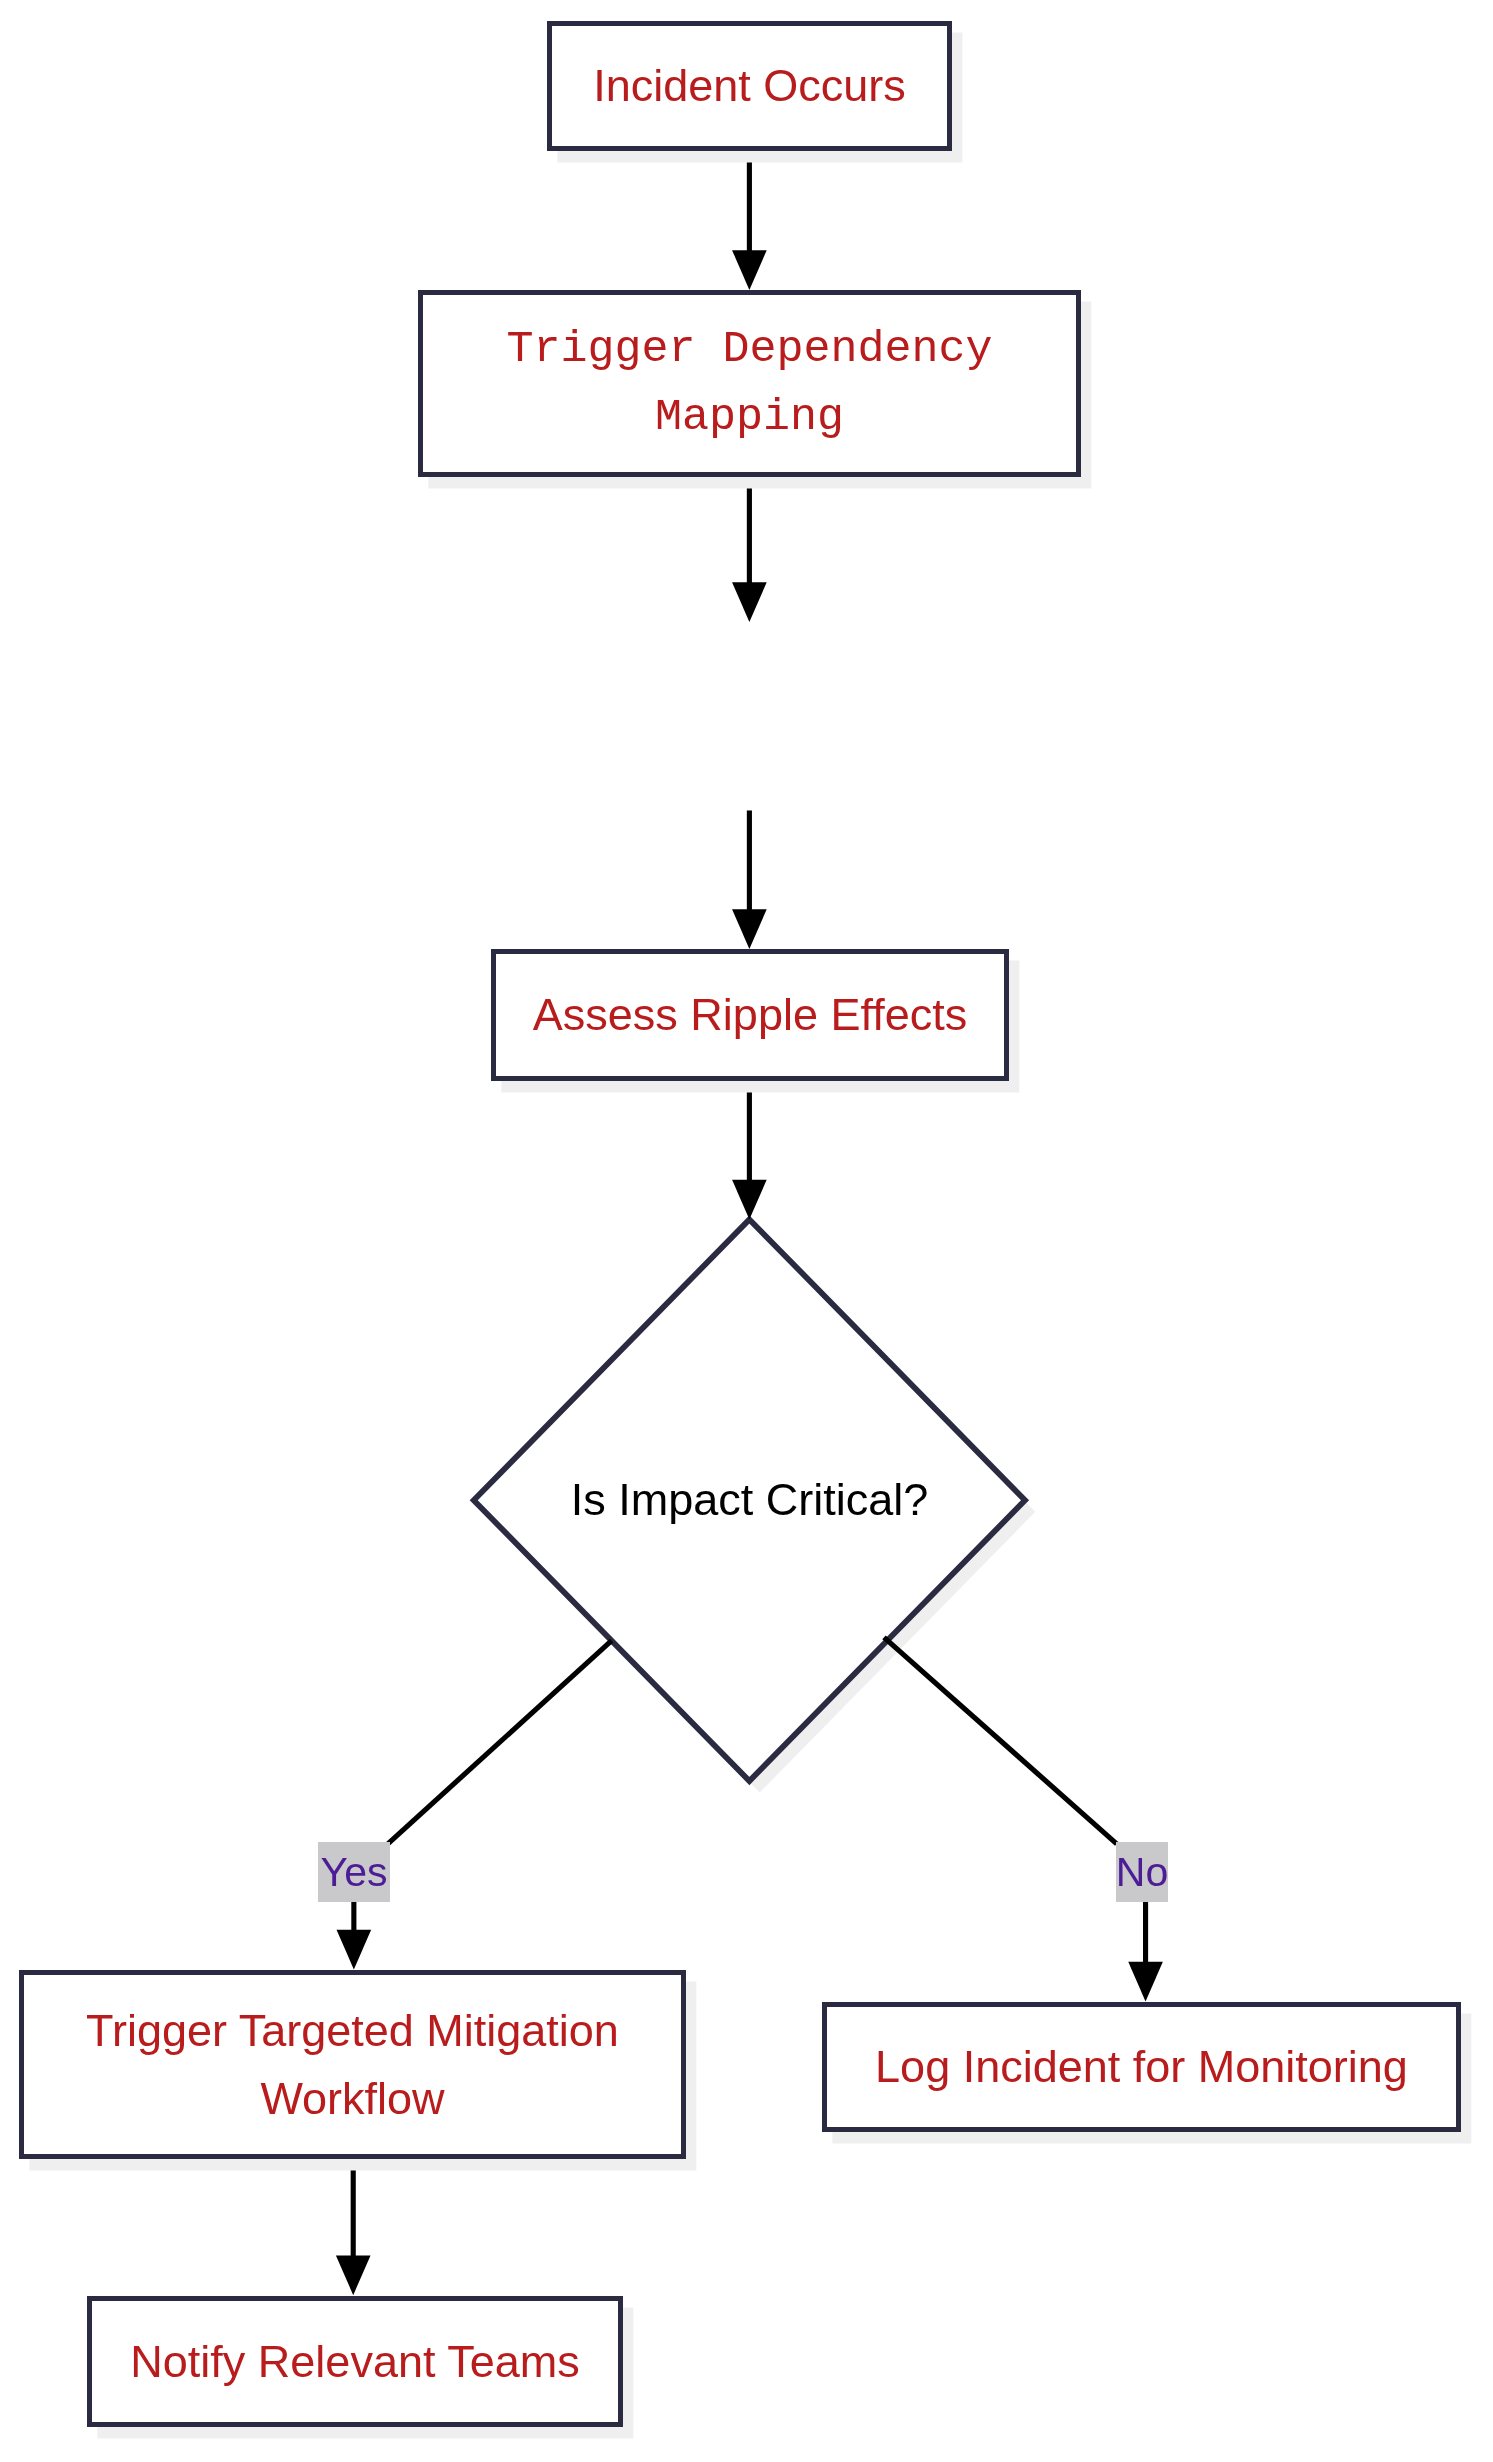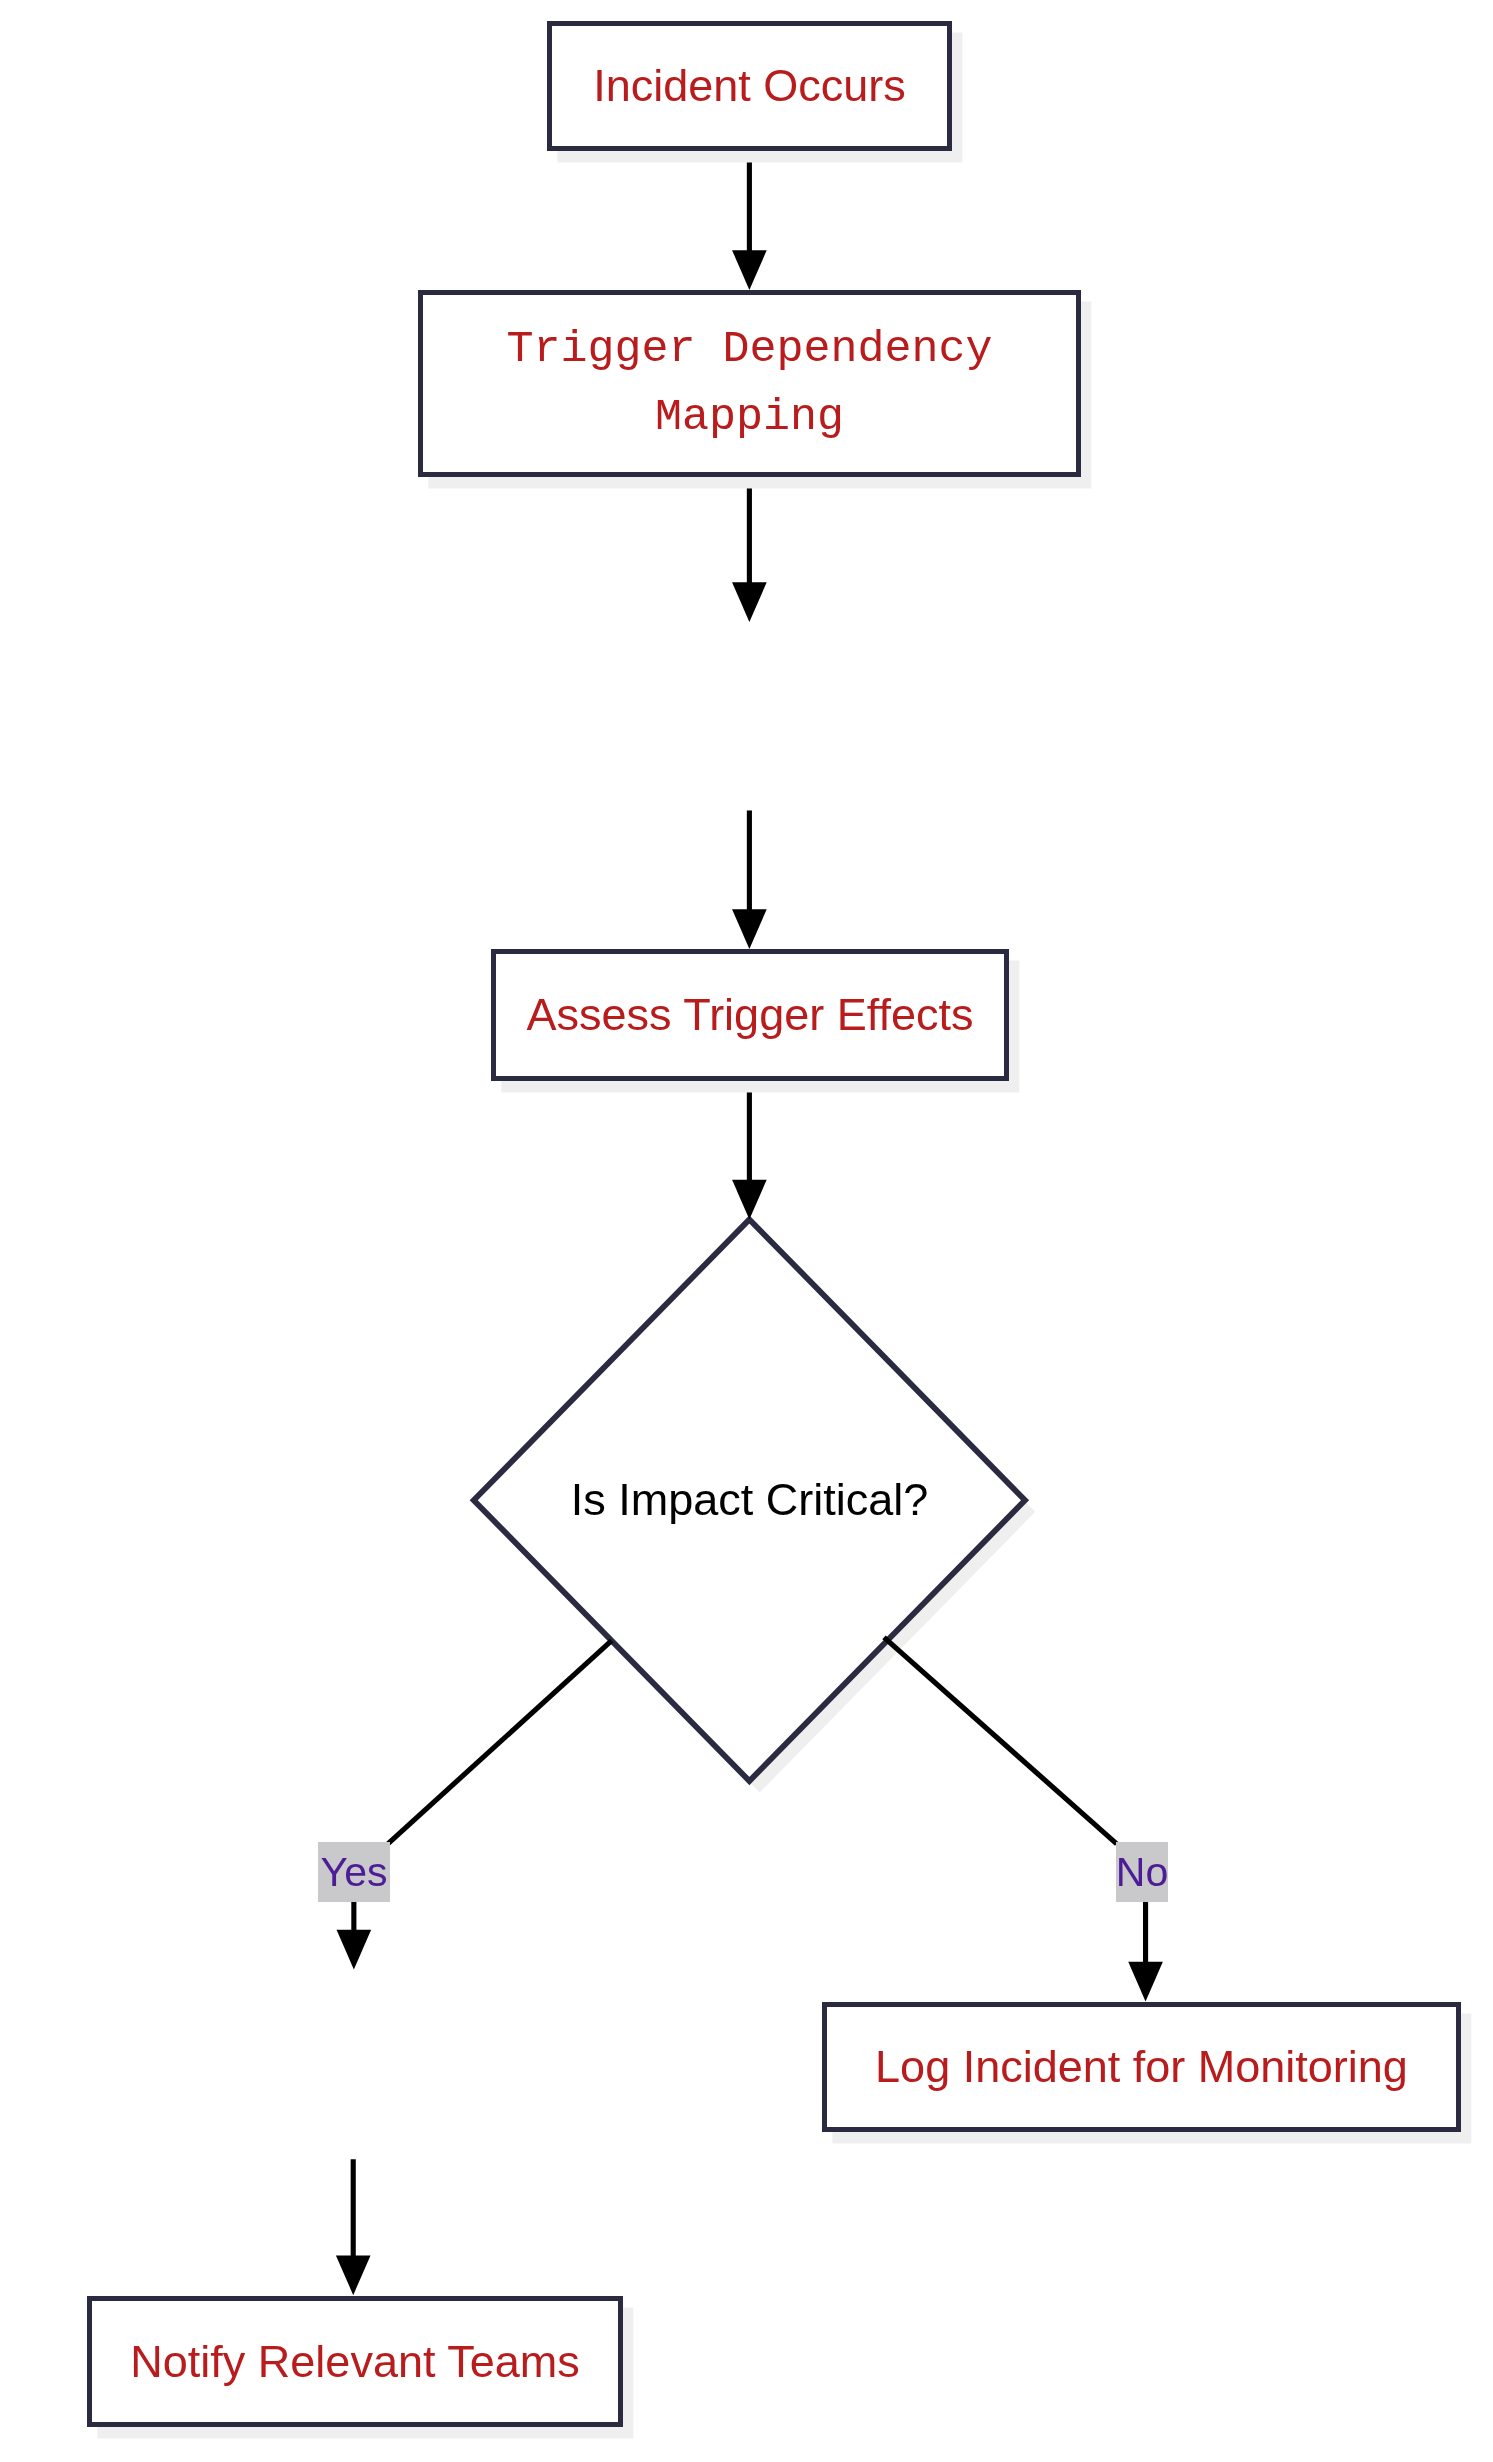"Assess Trigger Effects" div.node { text: Trigger -> Ripple }
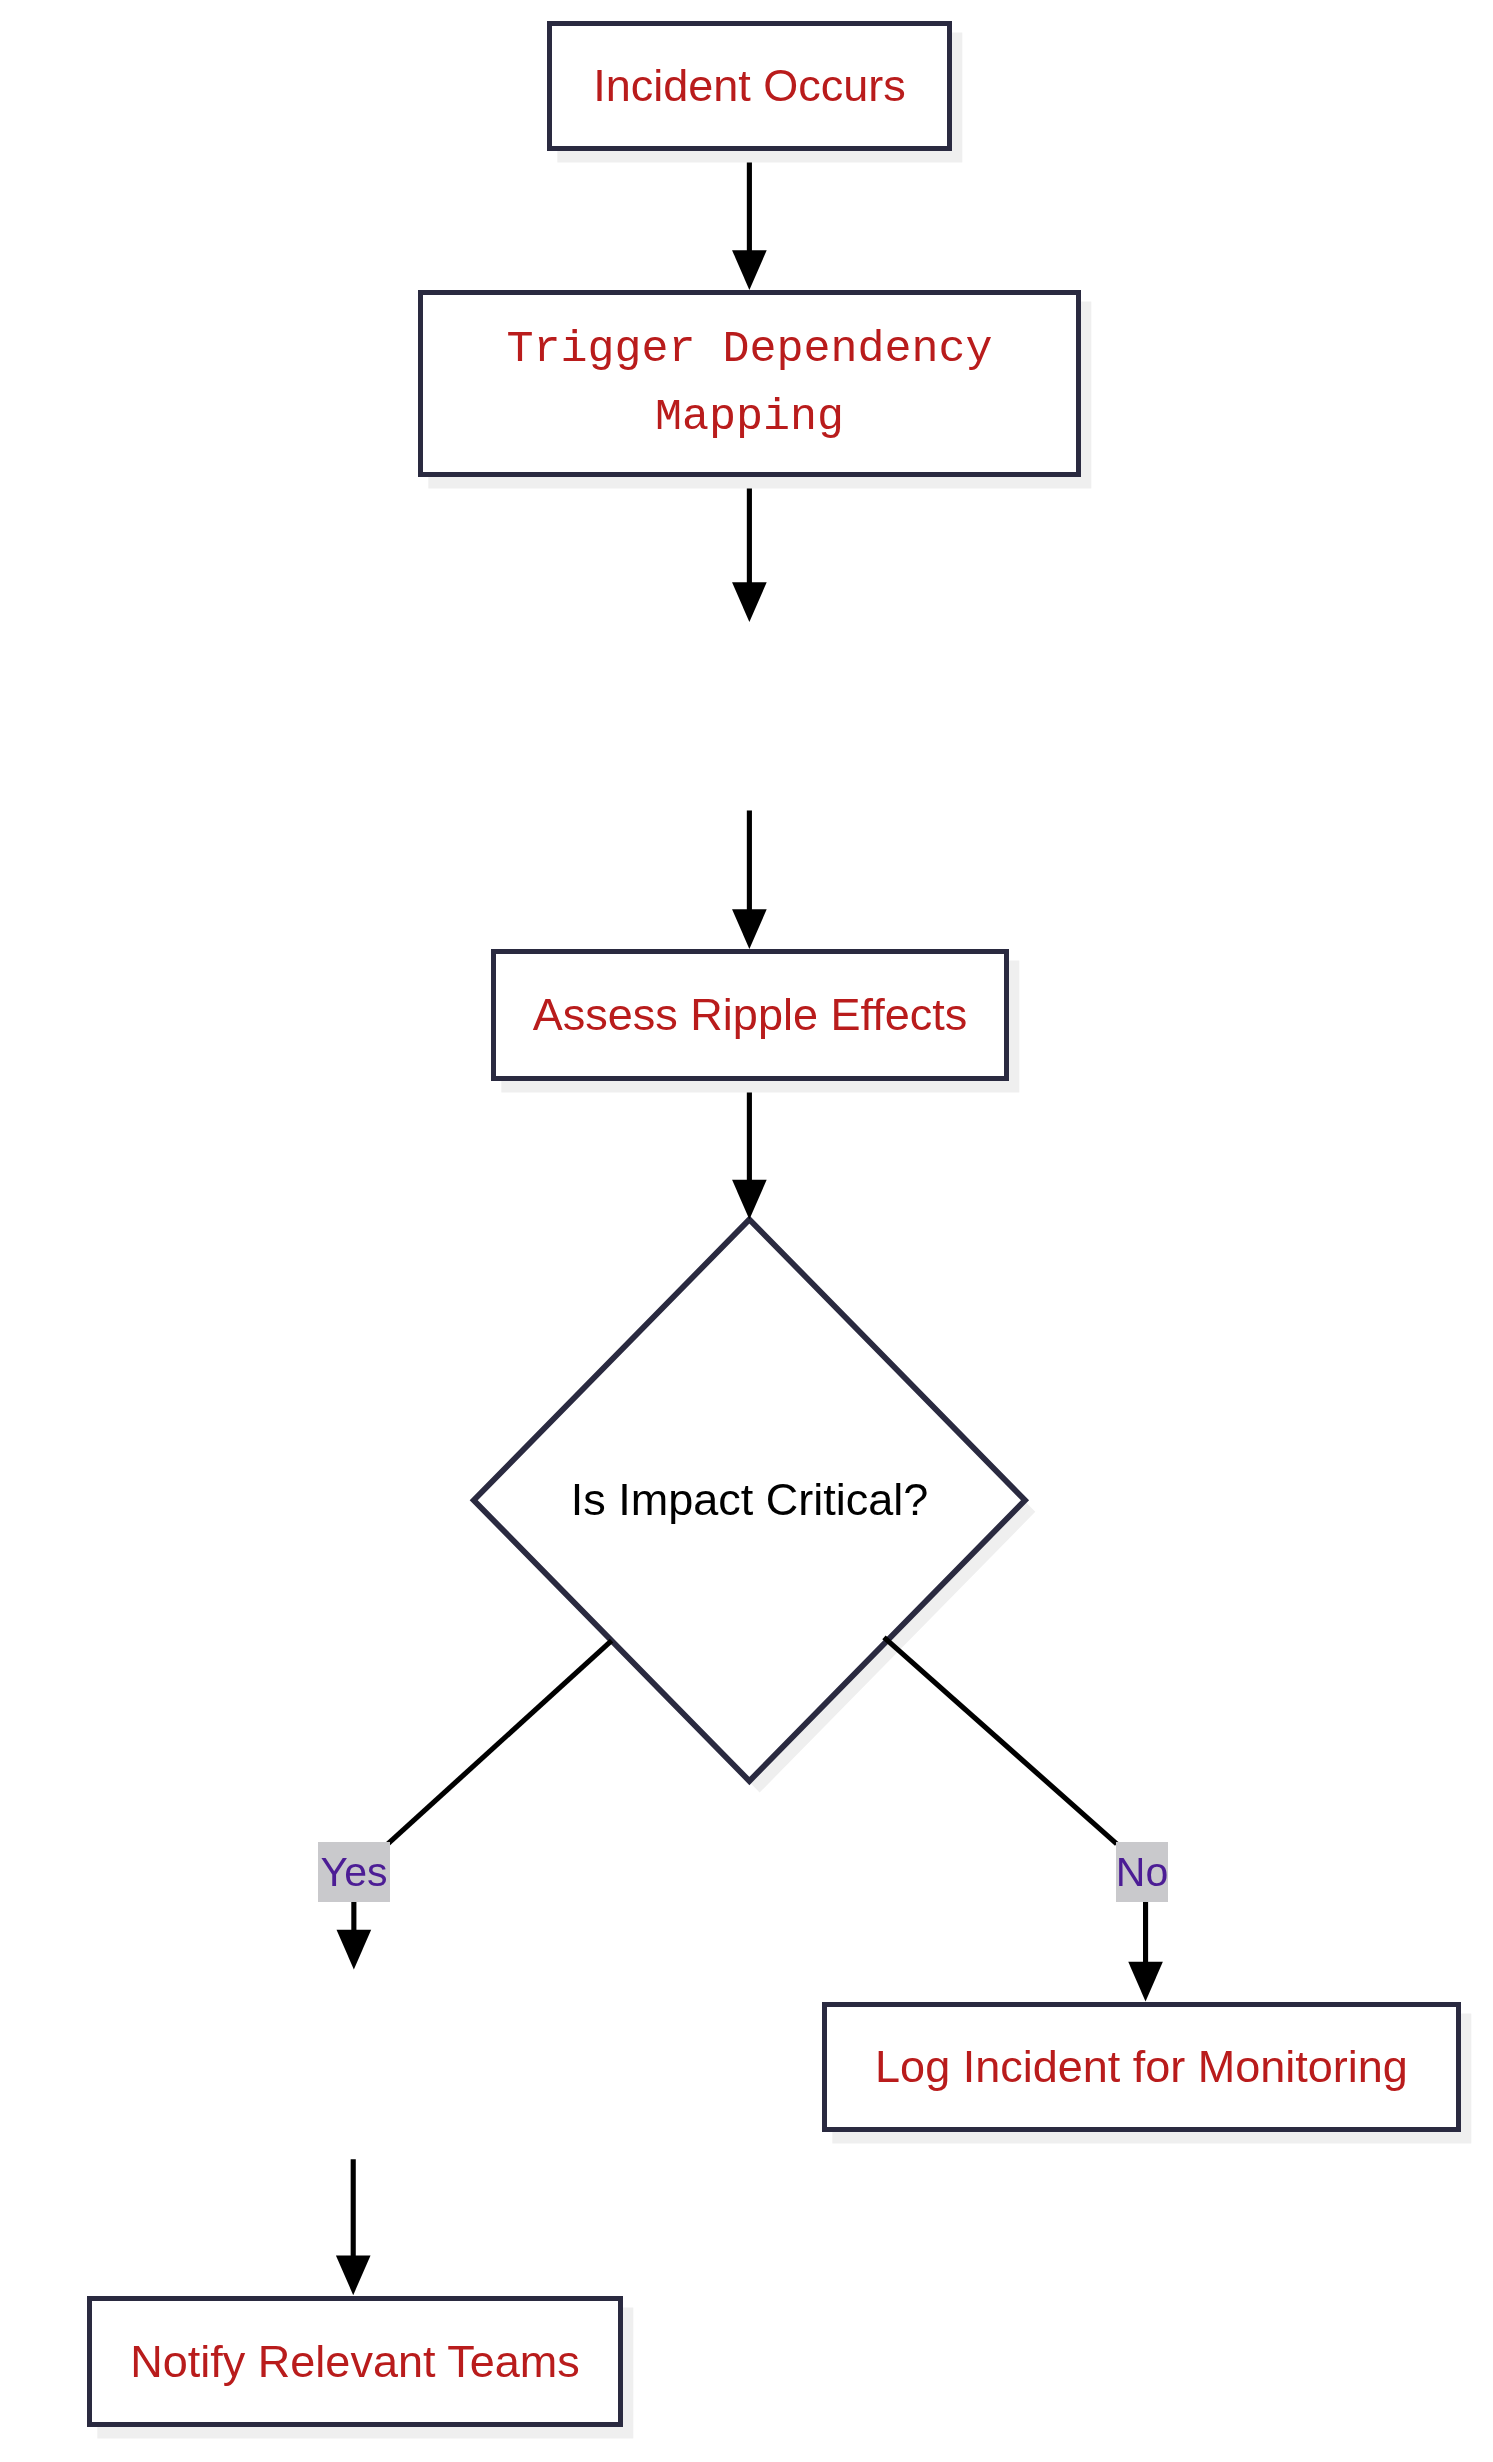"Trigger Targeted Mitigation" div.node { html: none -> <div>Trigger Targeted Mitigation Workflow</div> }
